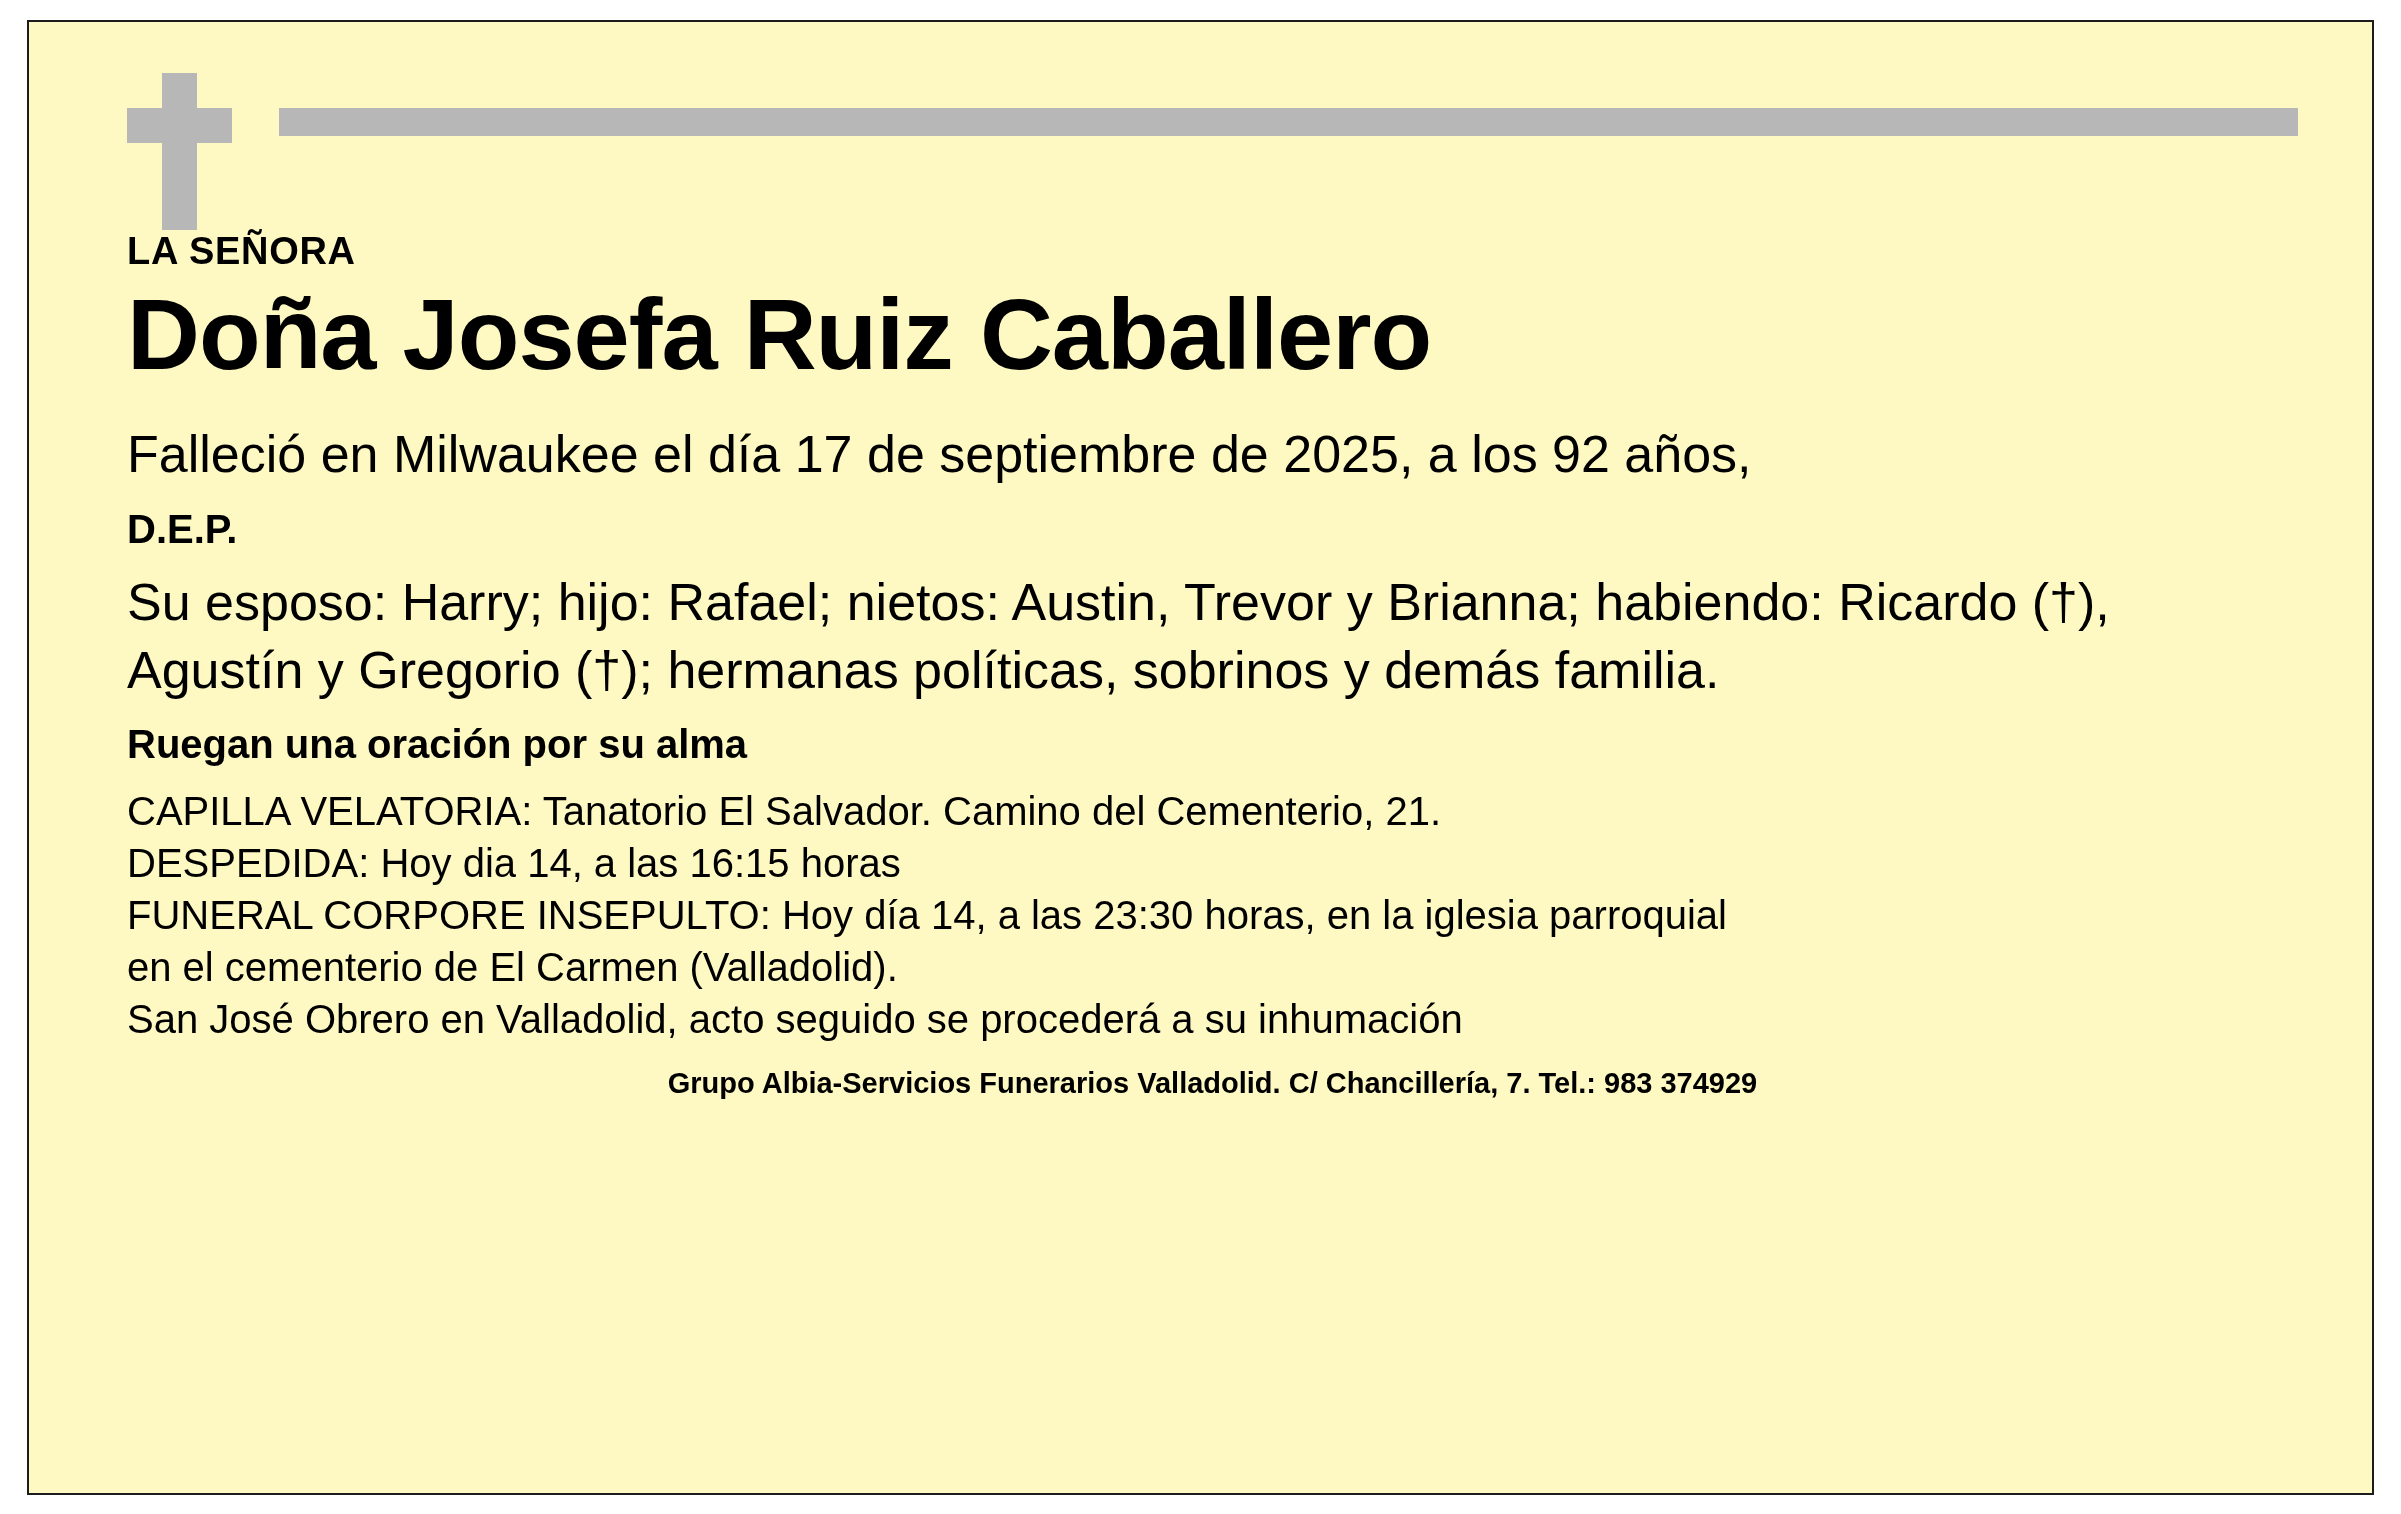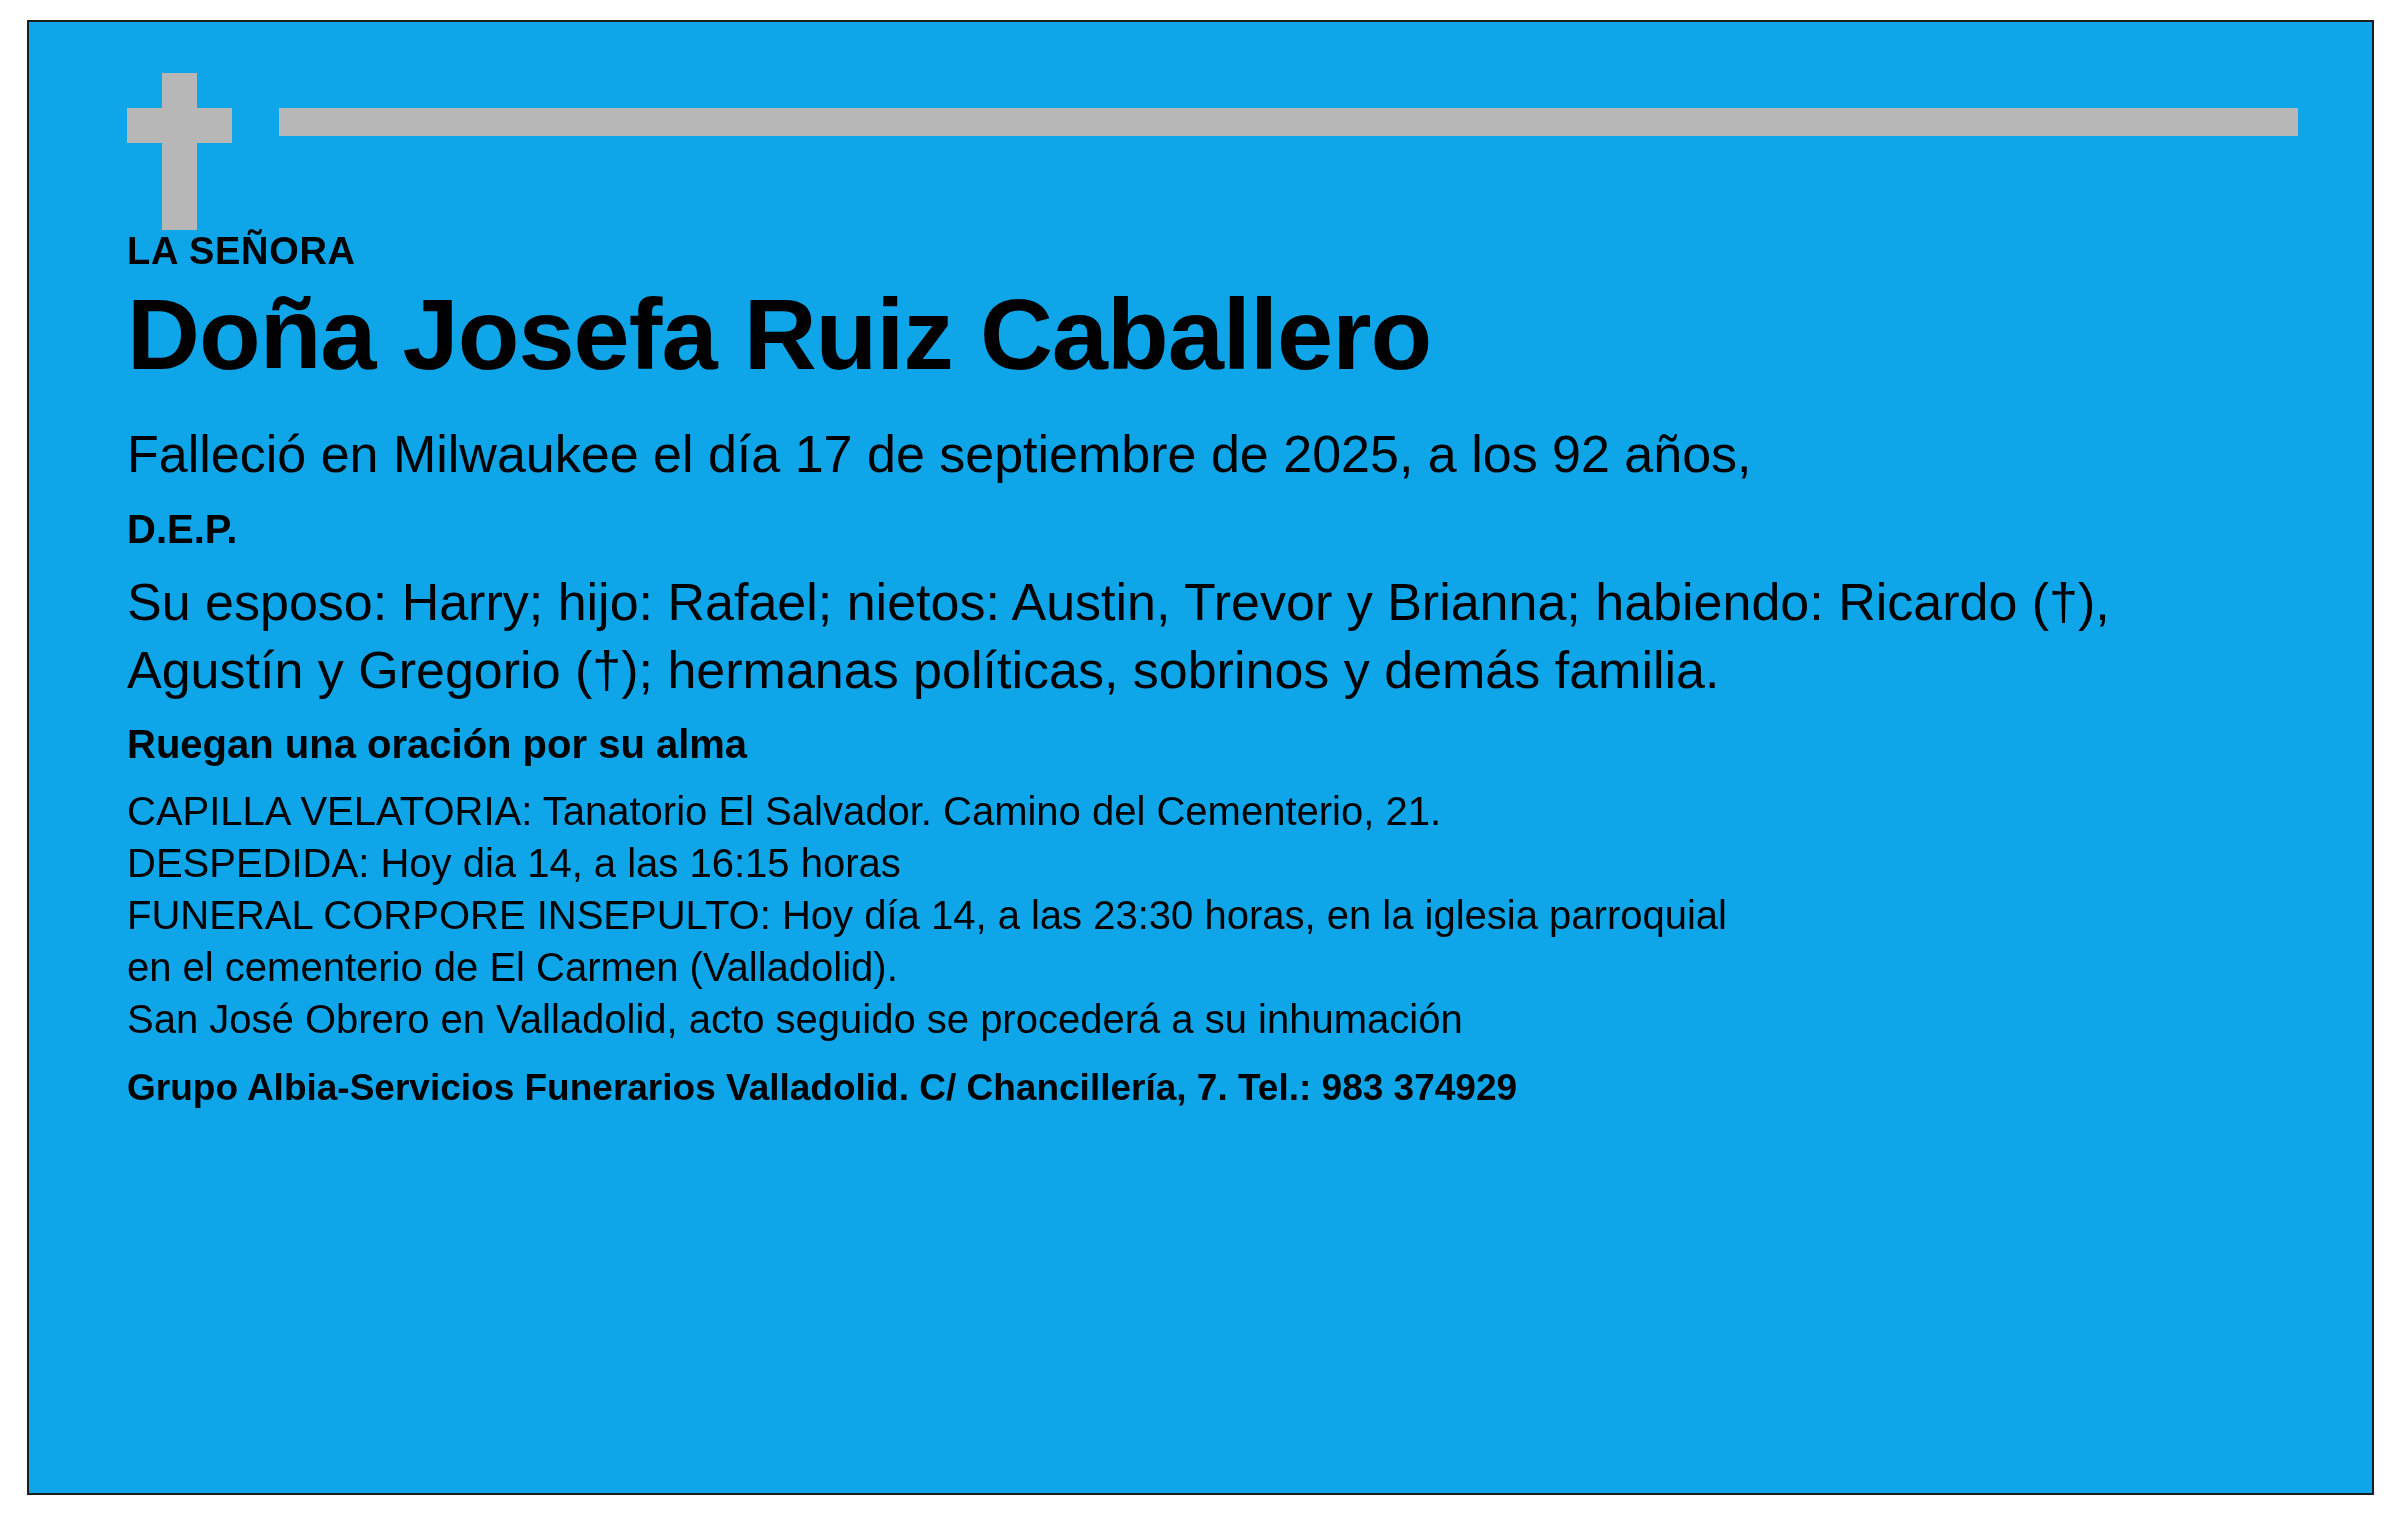"LA SEÑORA" .obituary-card { background: #0ea5e9 -> #fef9c3 }
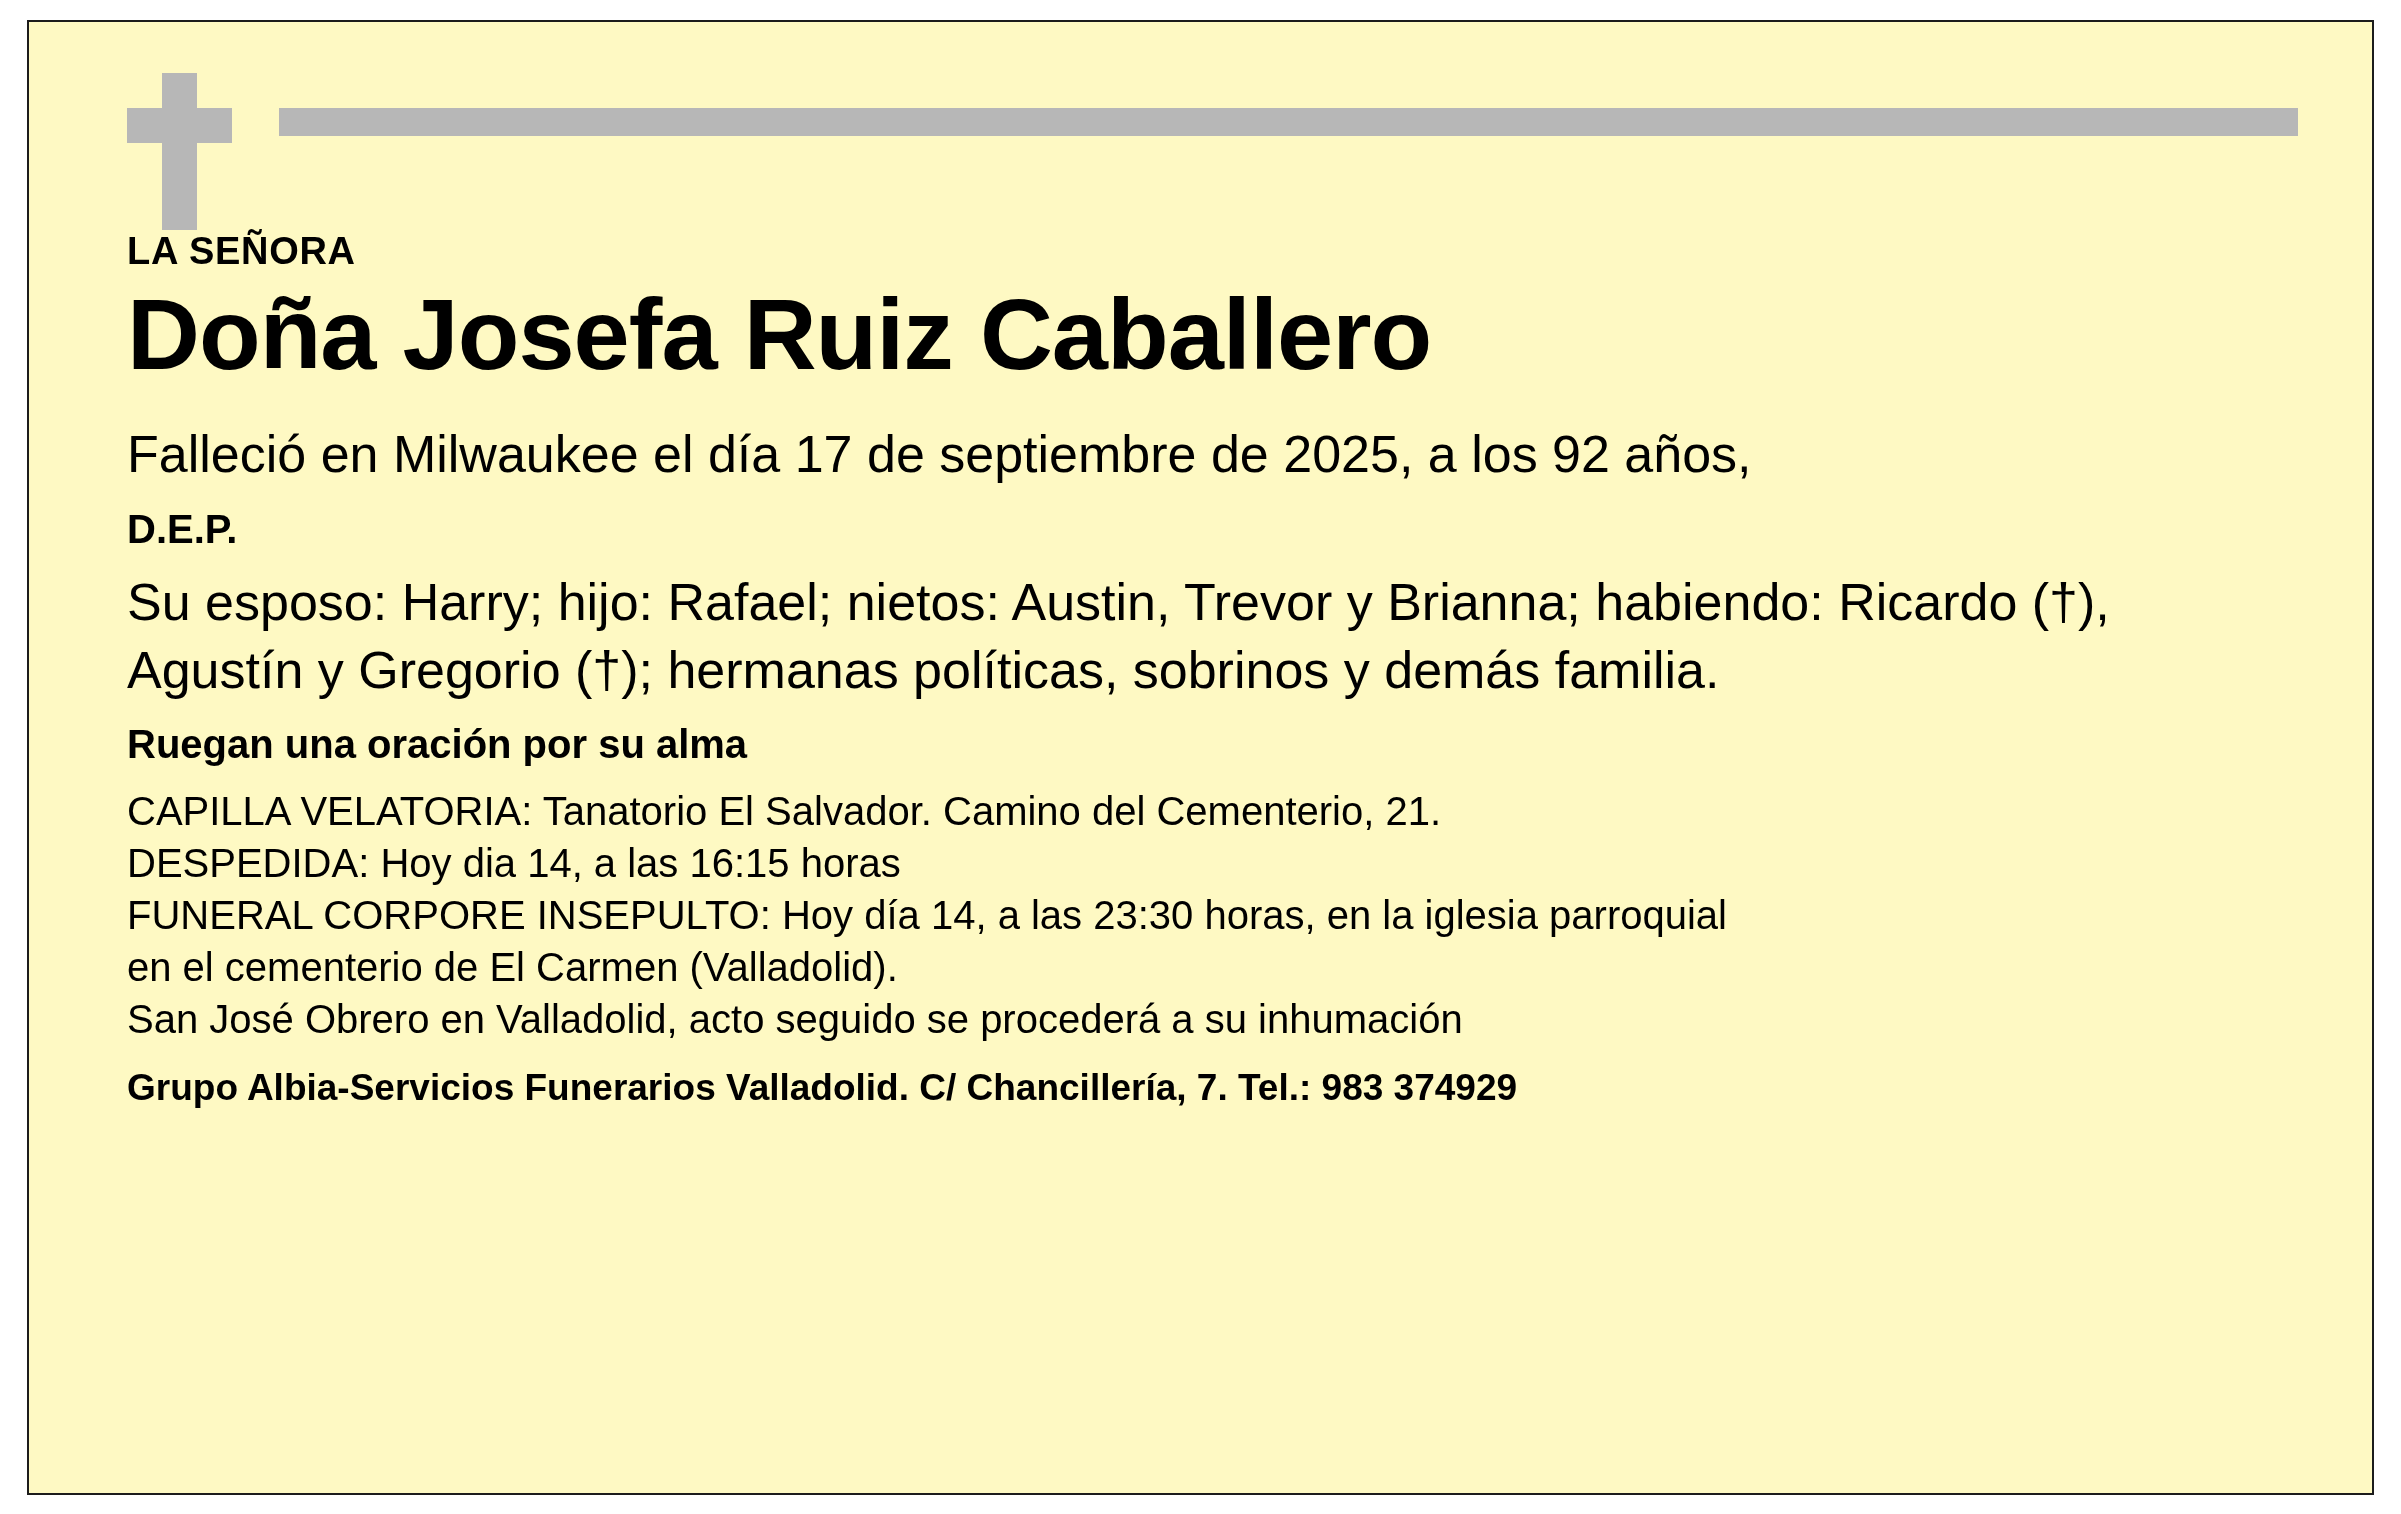"Grupo Albia-Servicios Funerarios" .provider { font-size: 37px -> 29px; margin: 0 -> 12px; text-align: none -> center }
